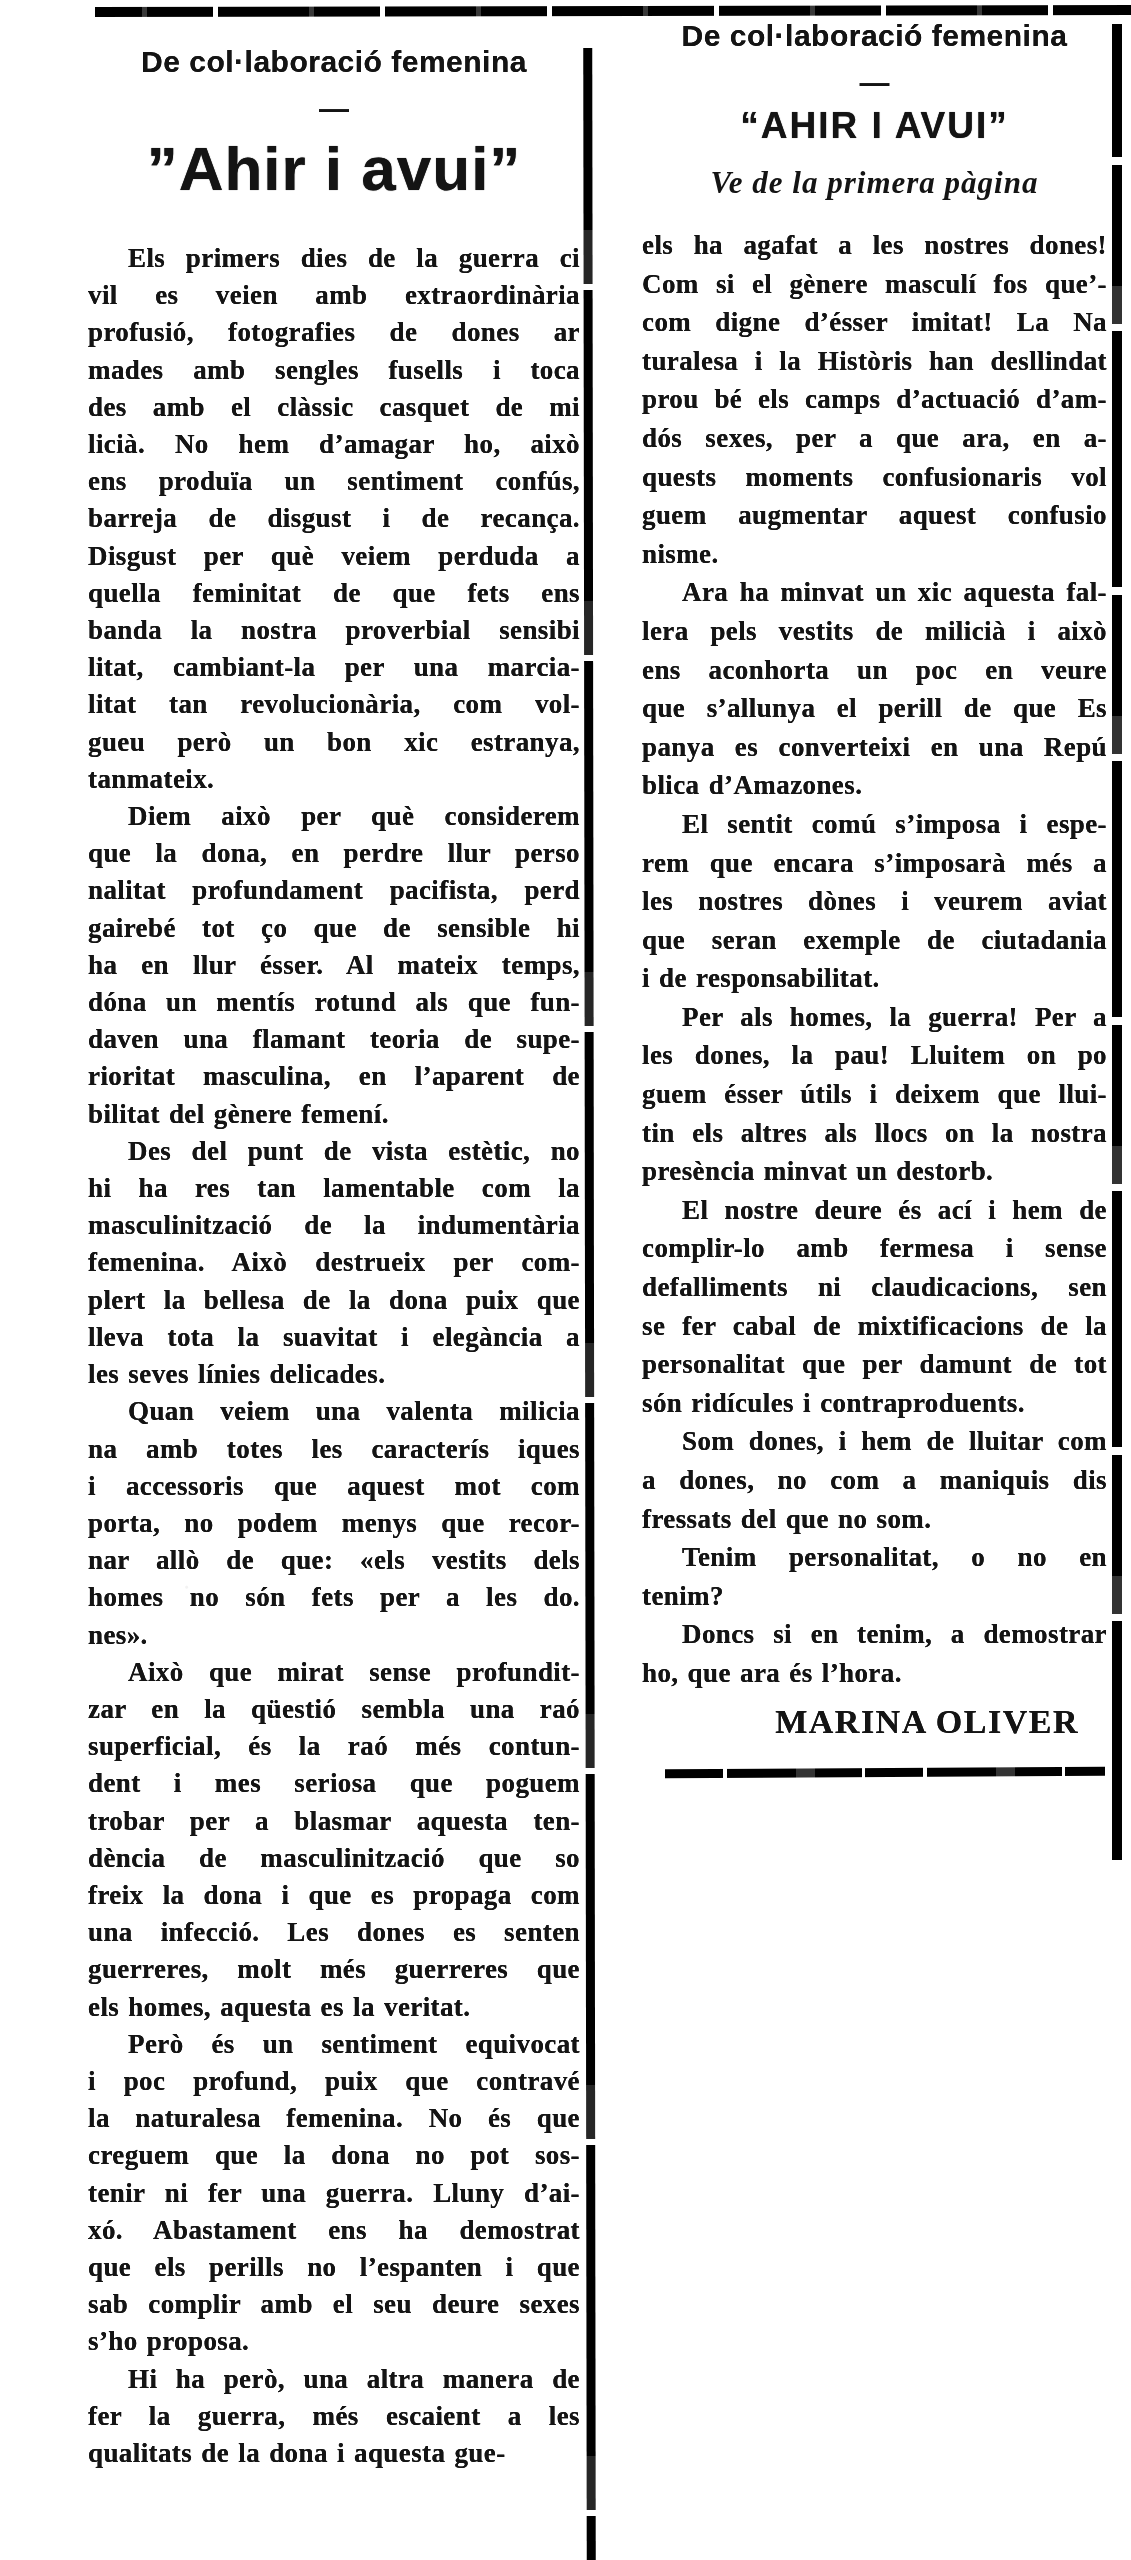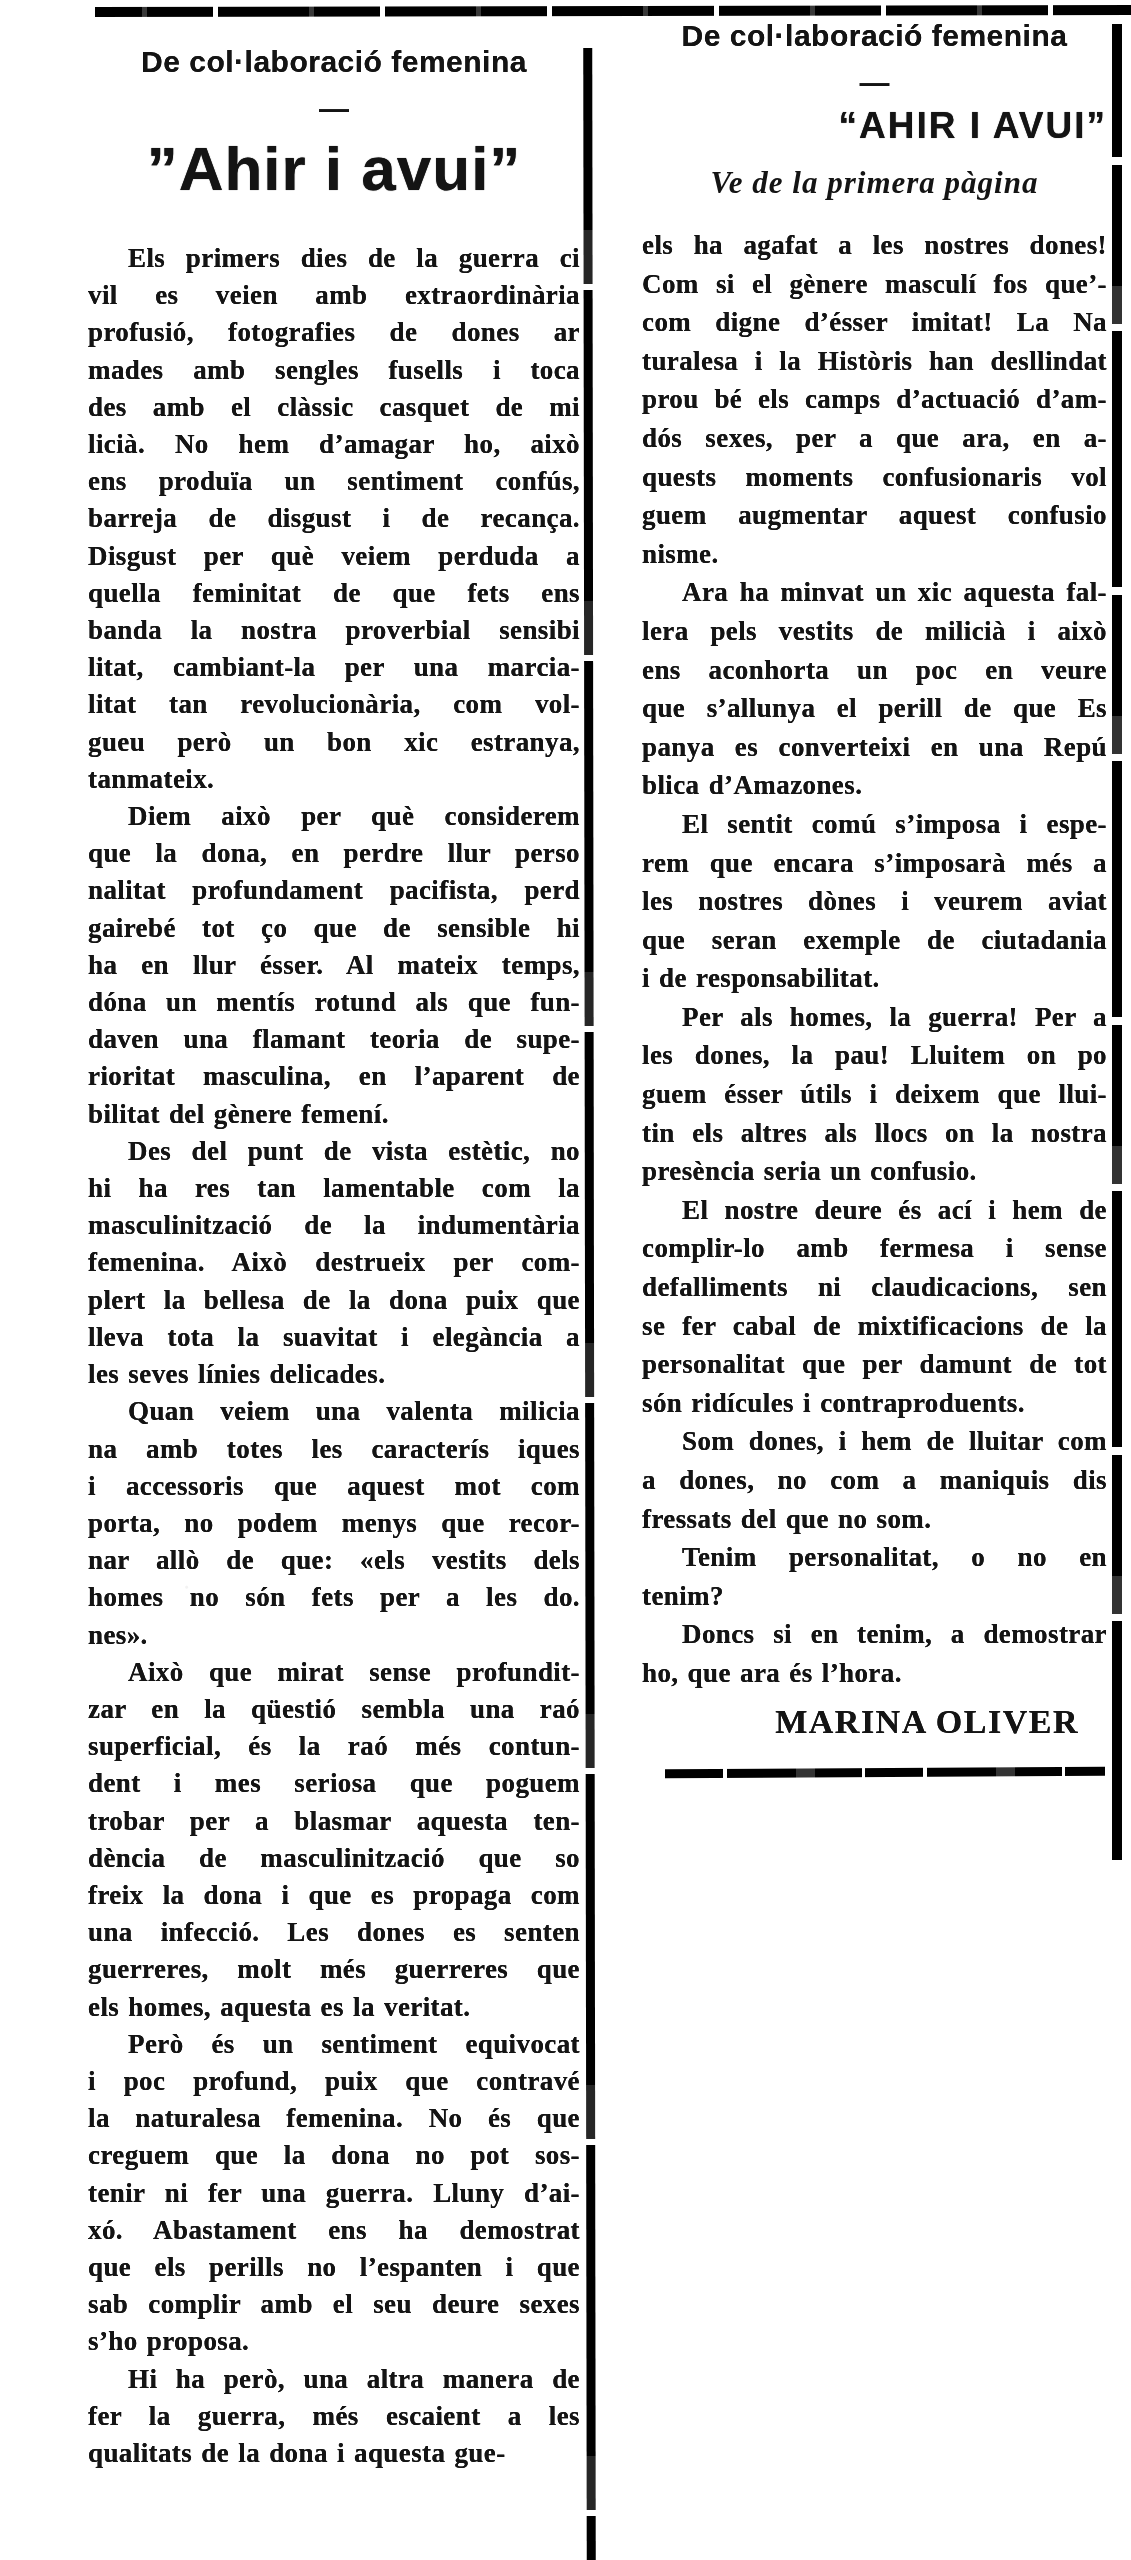"“AHIR I AVUI”" .title-caps { text-align: right -> center }
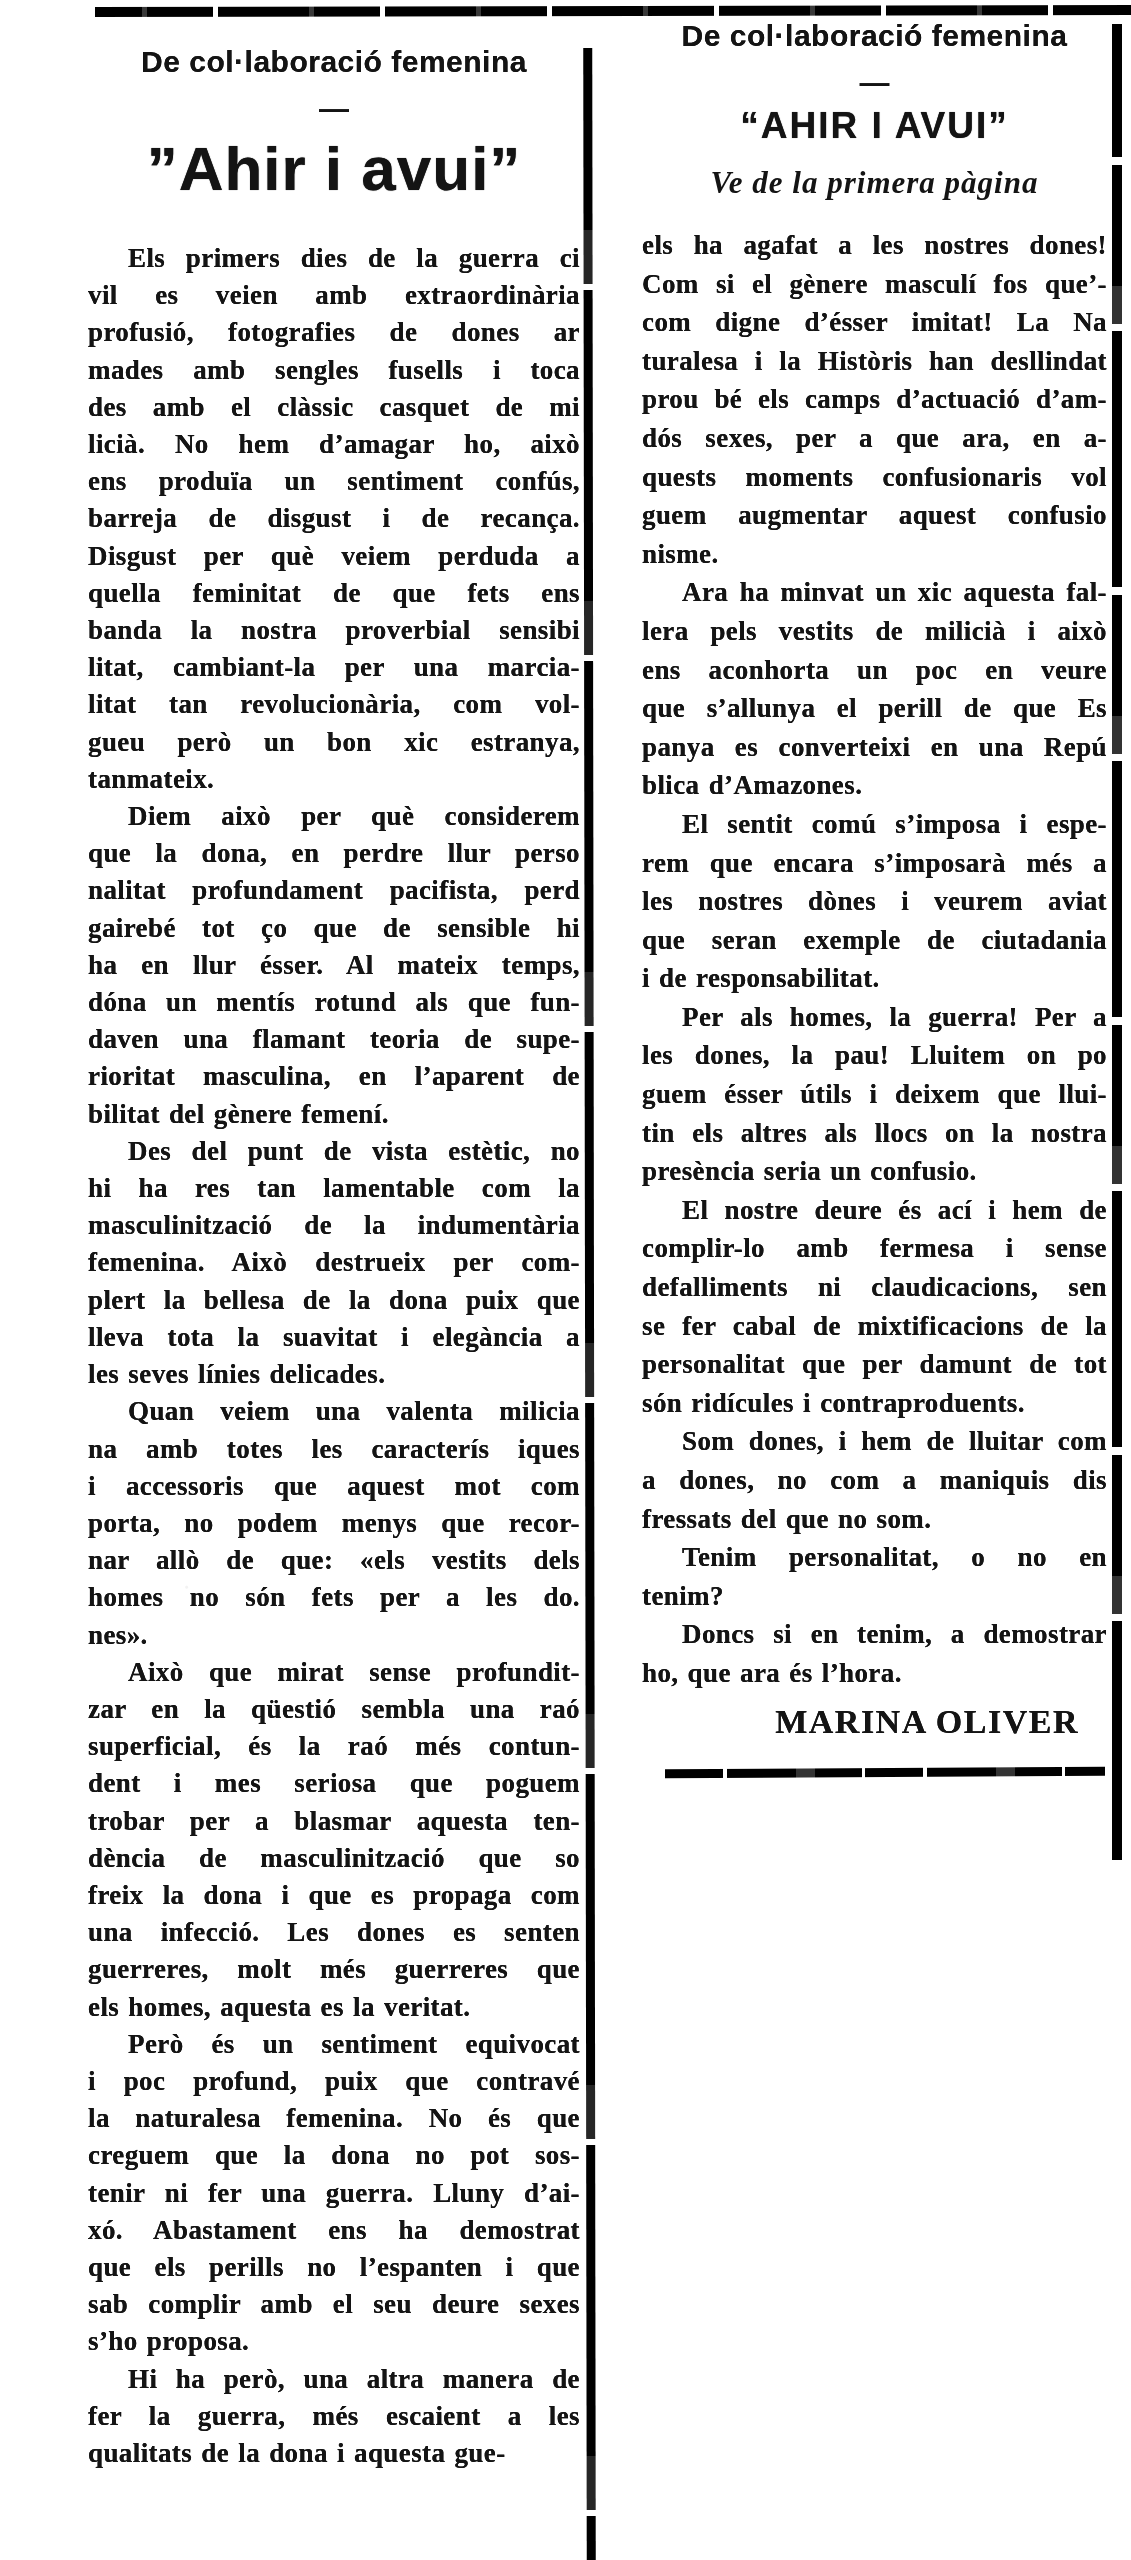"presència seria un confusio." div.line { text: seria un confusio -> minvat un destorb }
